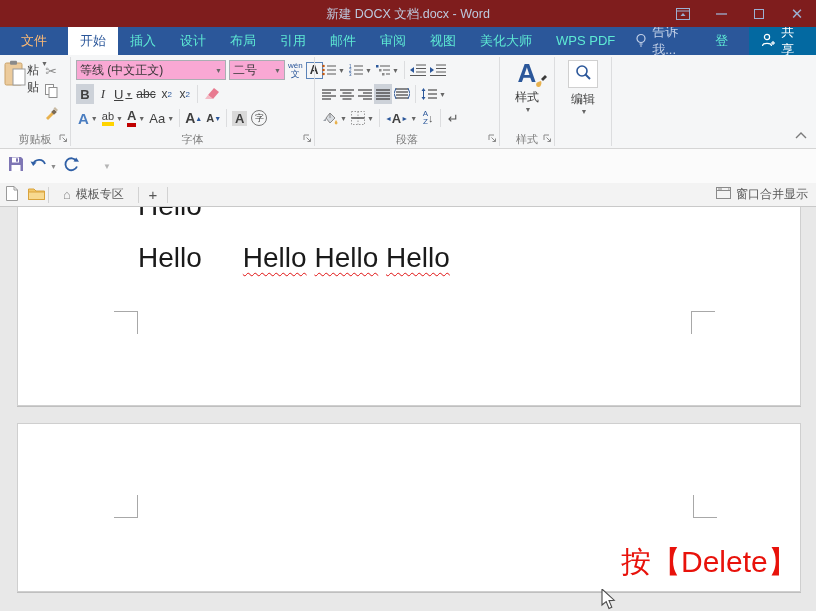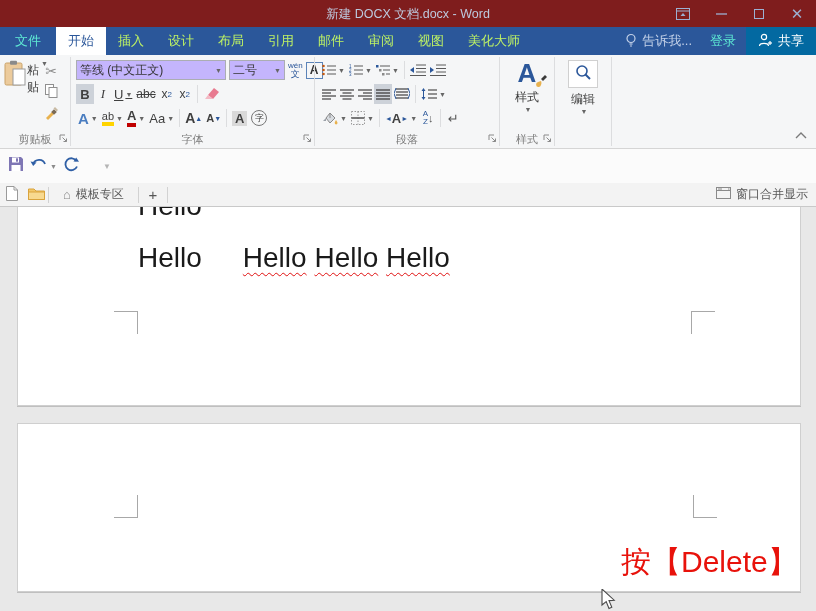"文件" .tab.file { color: #5eead4 -> #fdba74; padding: 0 15px -> 0 21px }
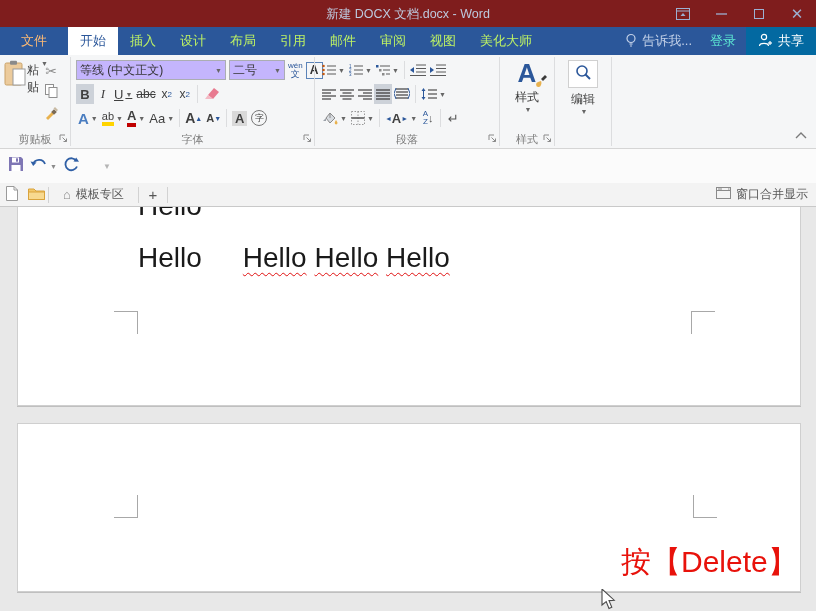"插入" .tab { color: #bef264 -> #5eead4 }
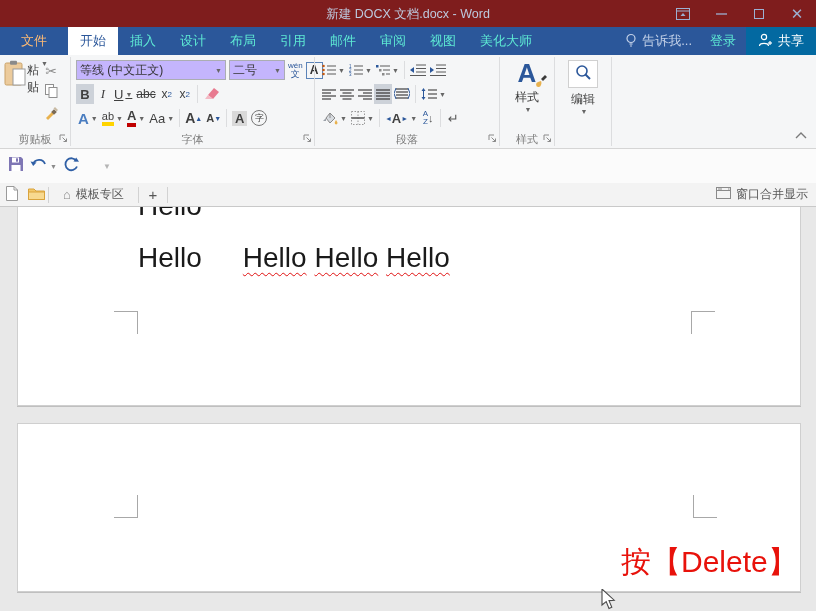"WPS PDF" div.tab { html: none -> <div>WPS PDF</div> }
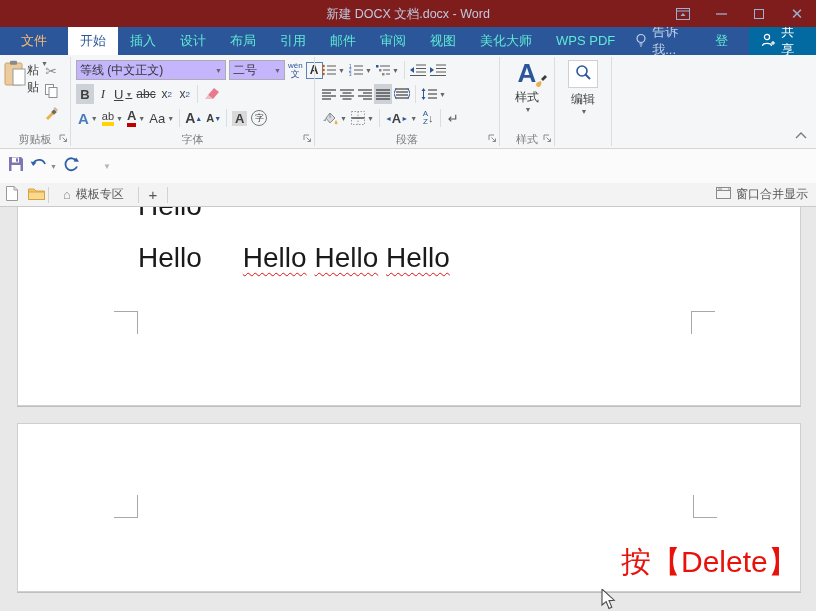"等线 (中文正文)" .combo { background: #c4b5fd -> #f9a8d4 }
